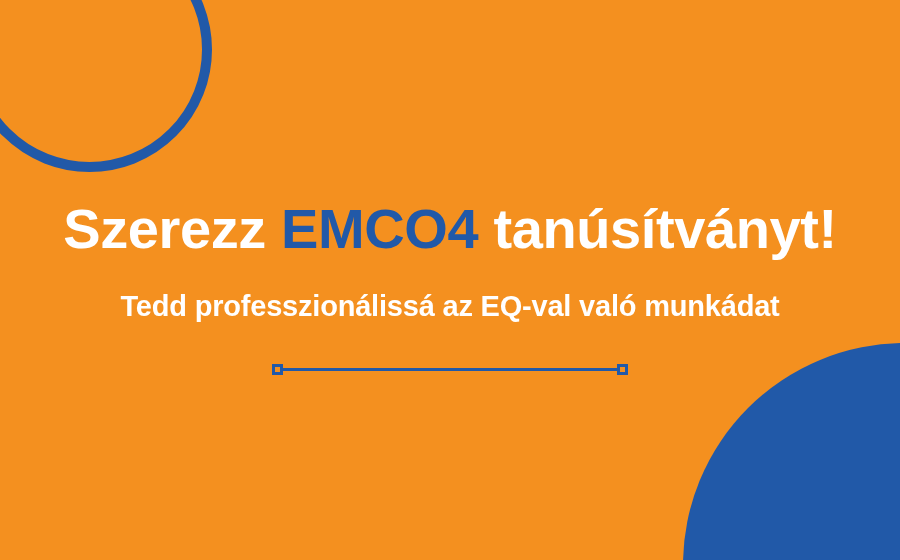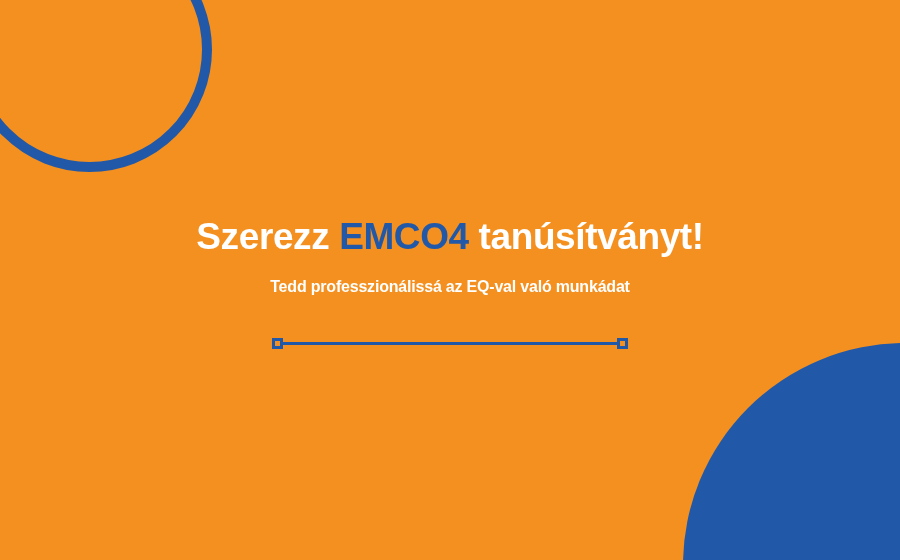"Szerezz EMCO4 tanúsítványt!" .headline { font-size: 37px -> 56px; margin: 7px -> 16px }
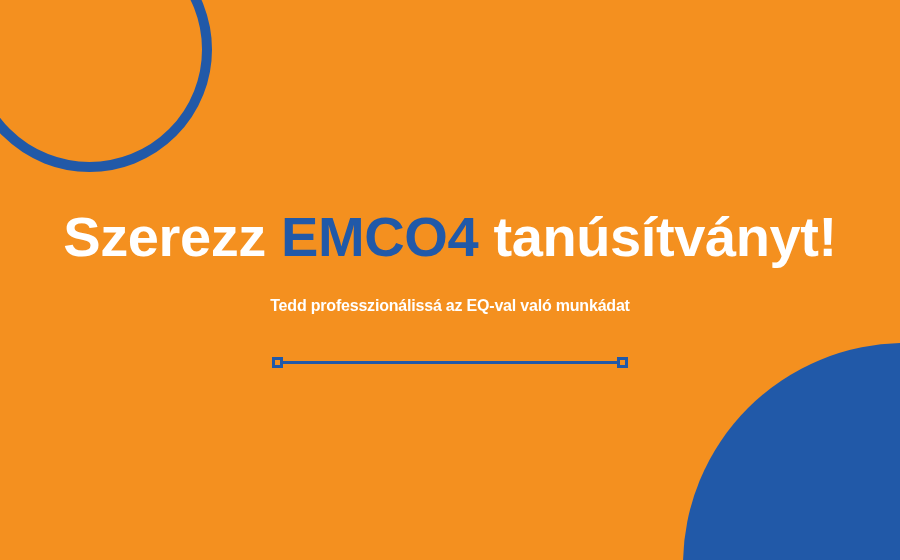"Tedd professzionálissá az EQ-val való" .subtitle { font-size: 16px -> 29px }
